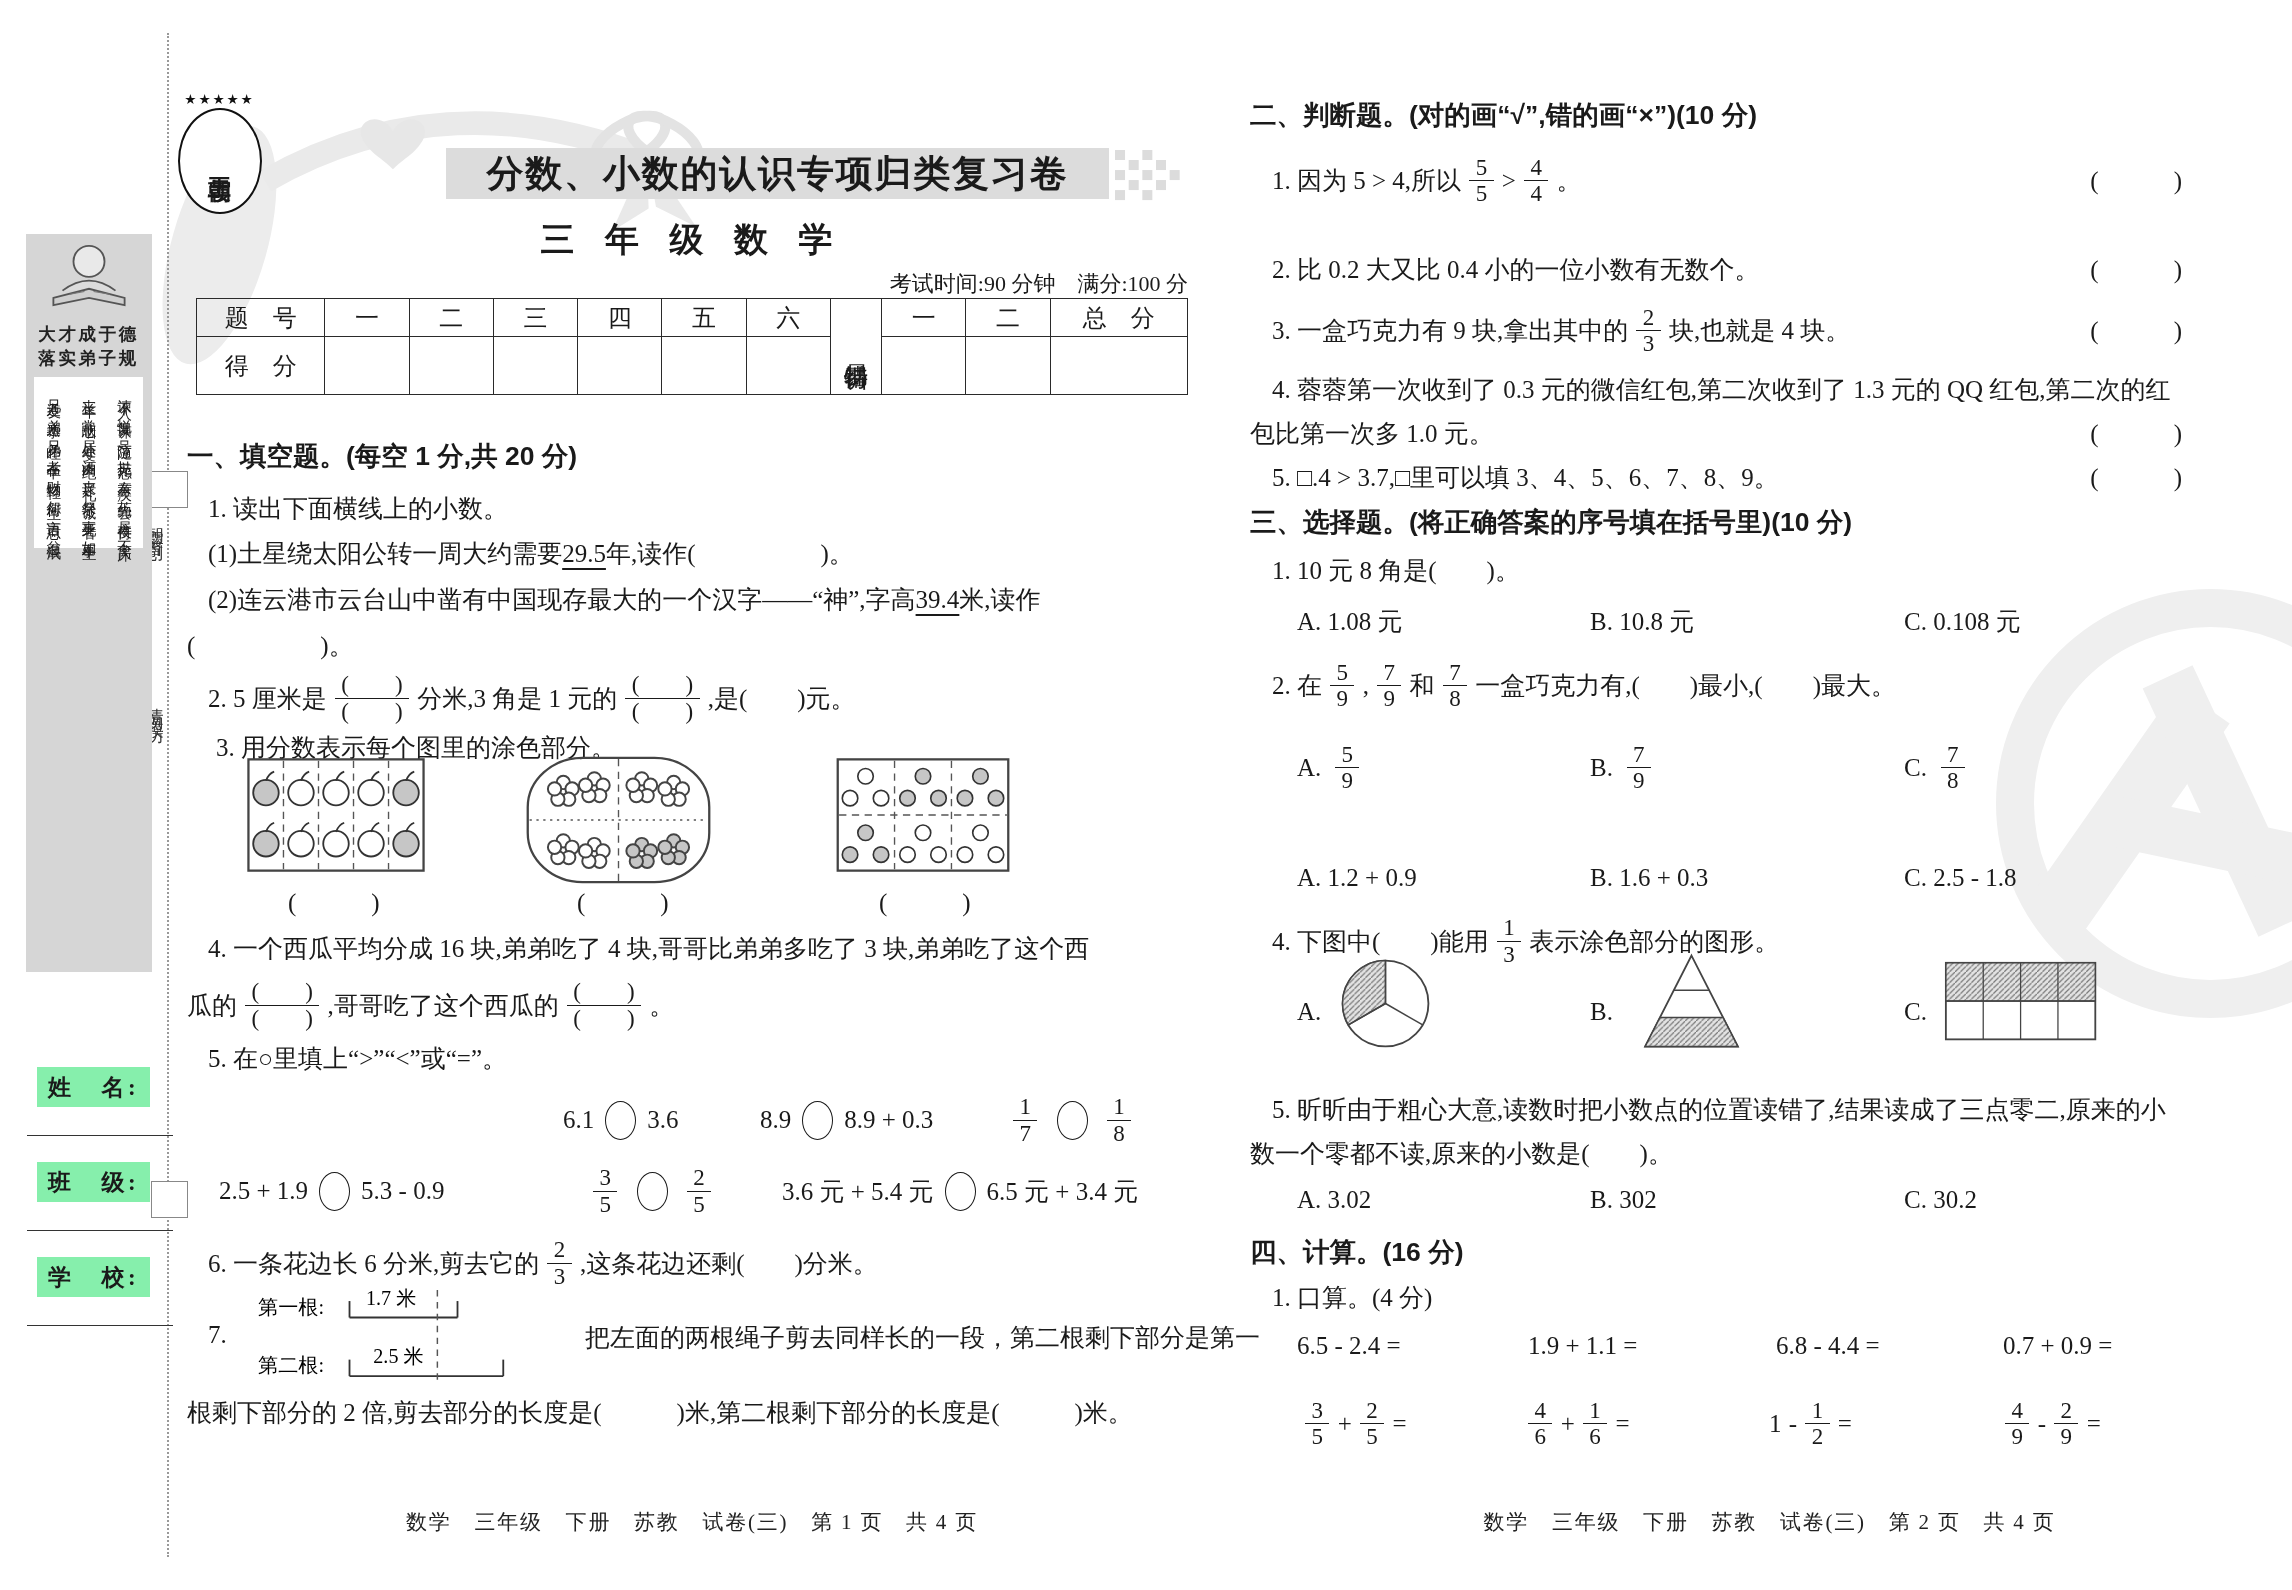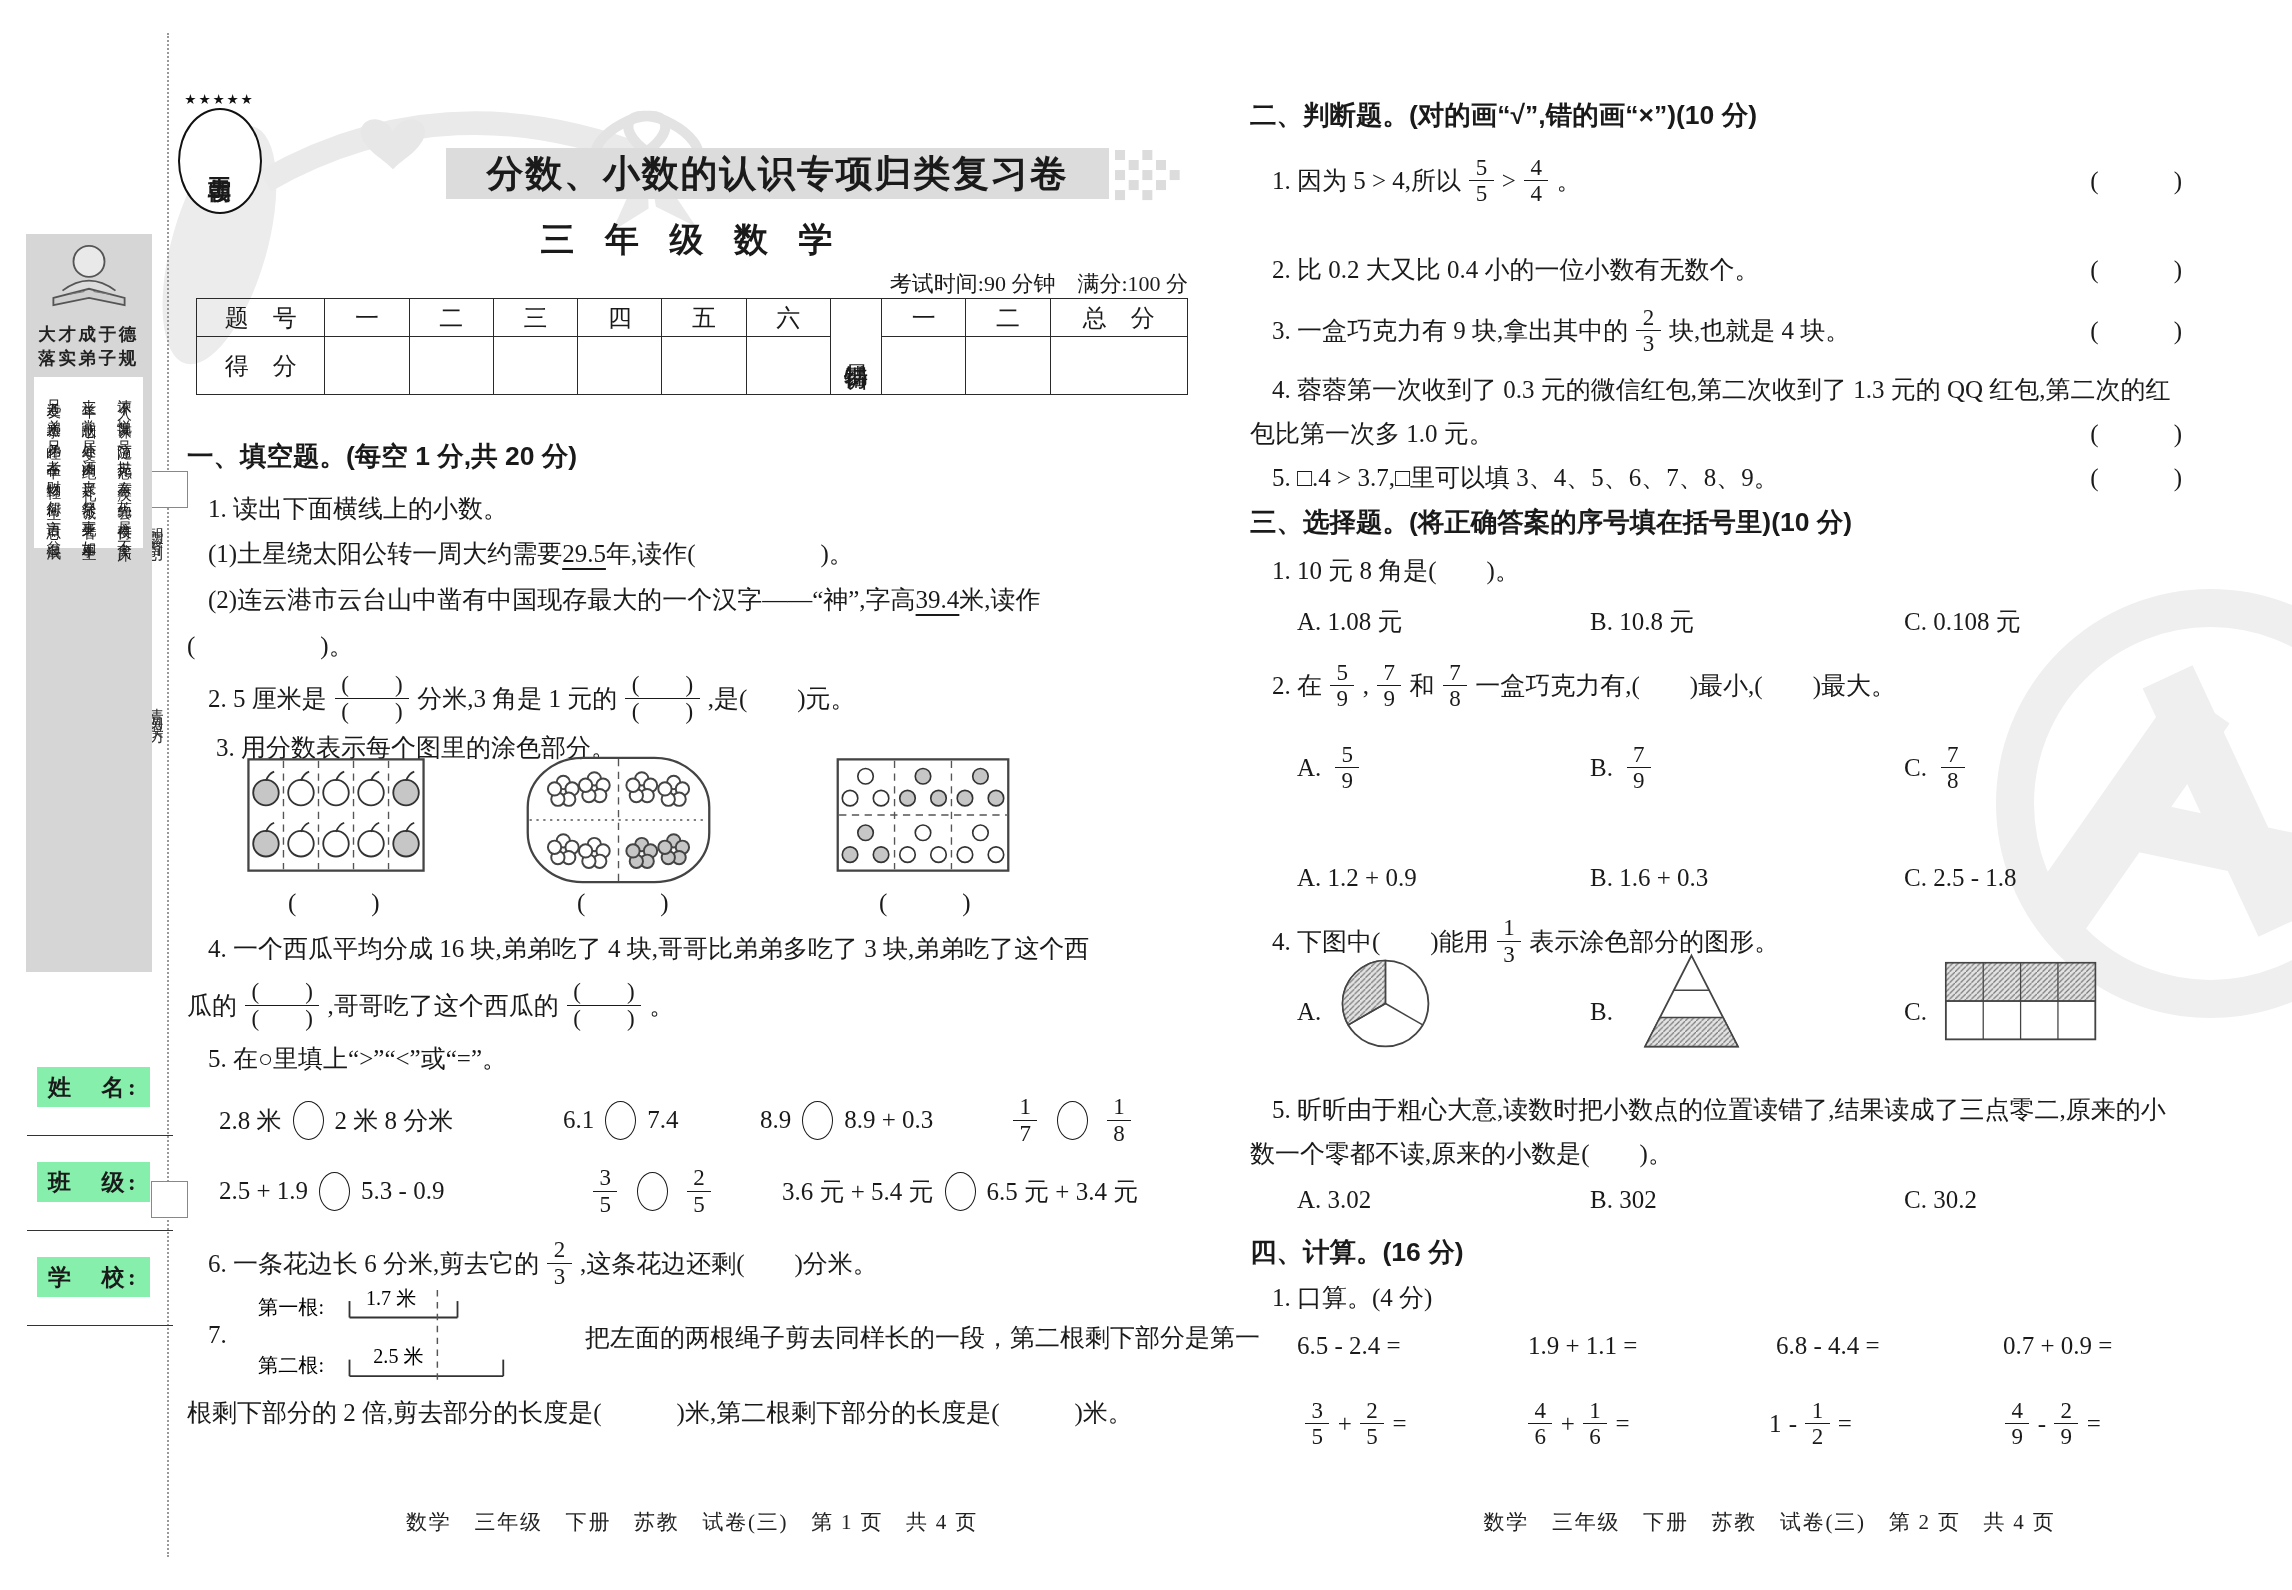"2.8 米" div.abs { html: <div> <span>2.8 米</span> <span></span> <span>2 米 8 分米</span> </div> -> none }
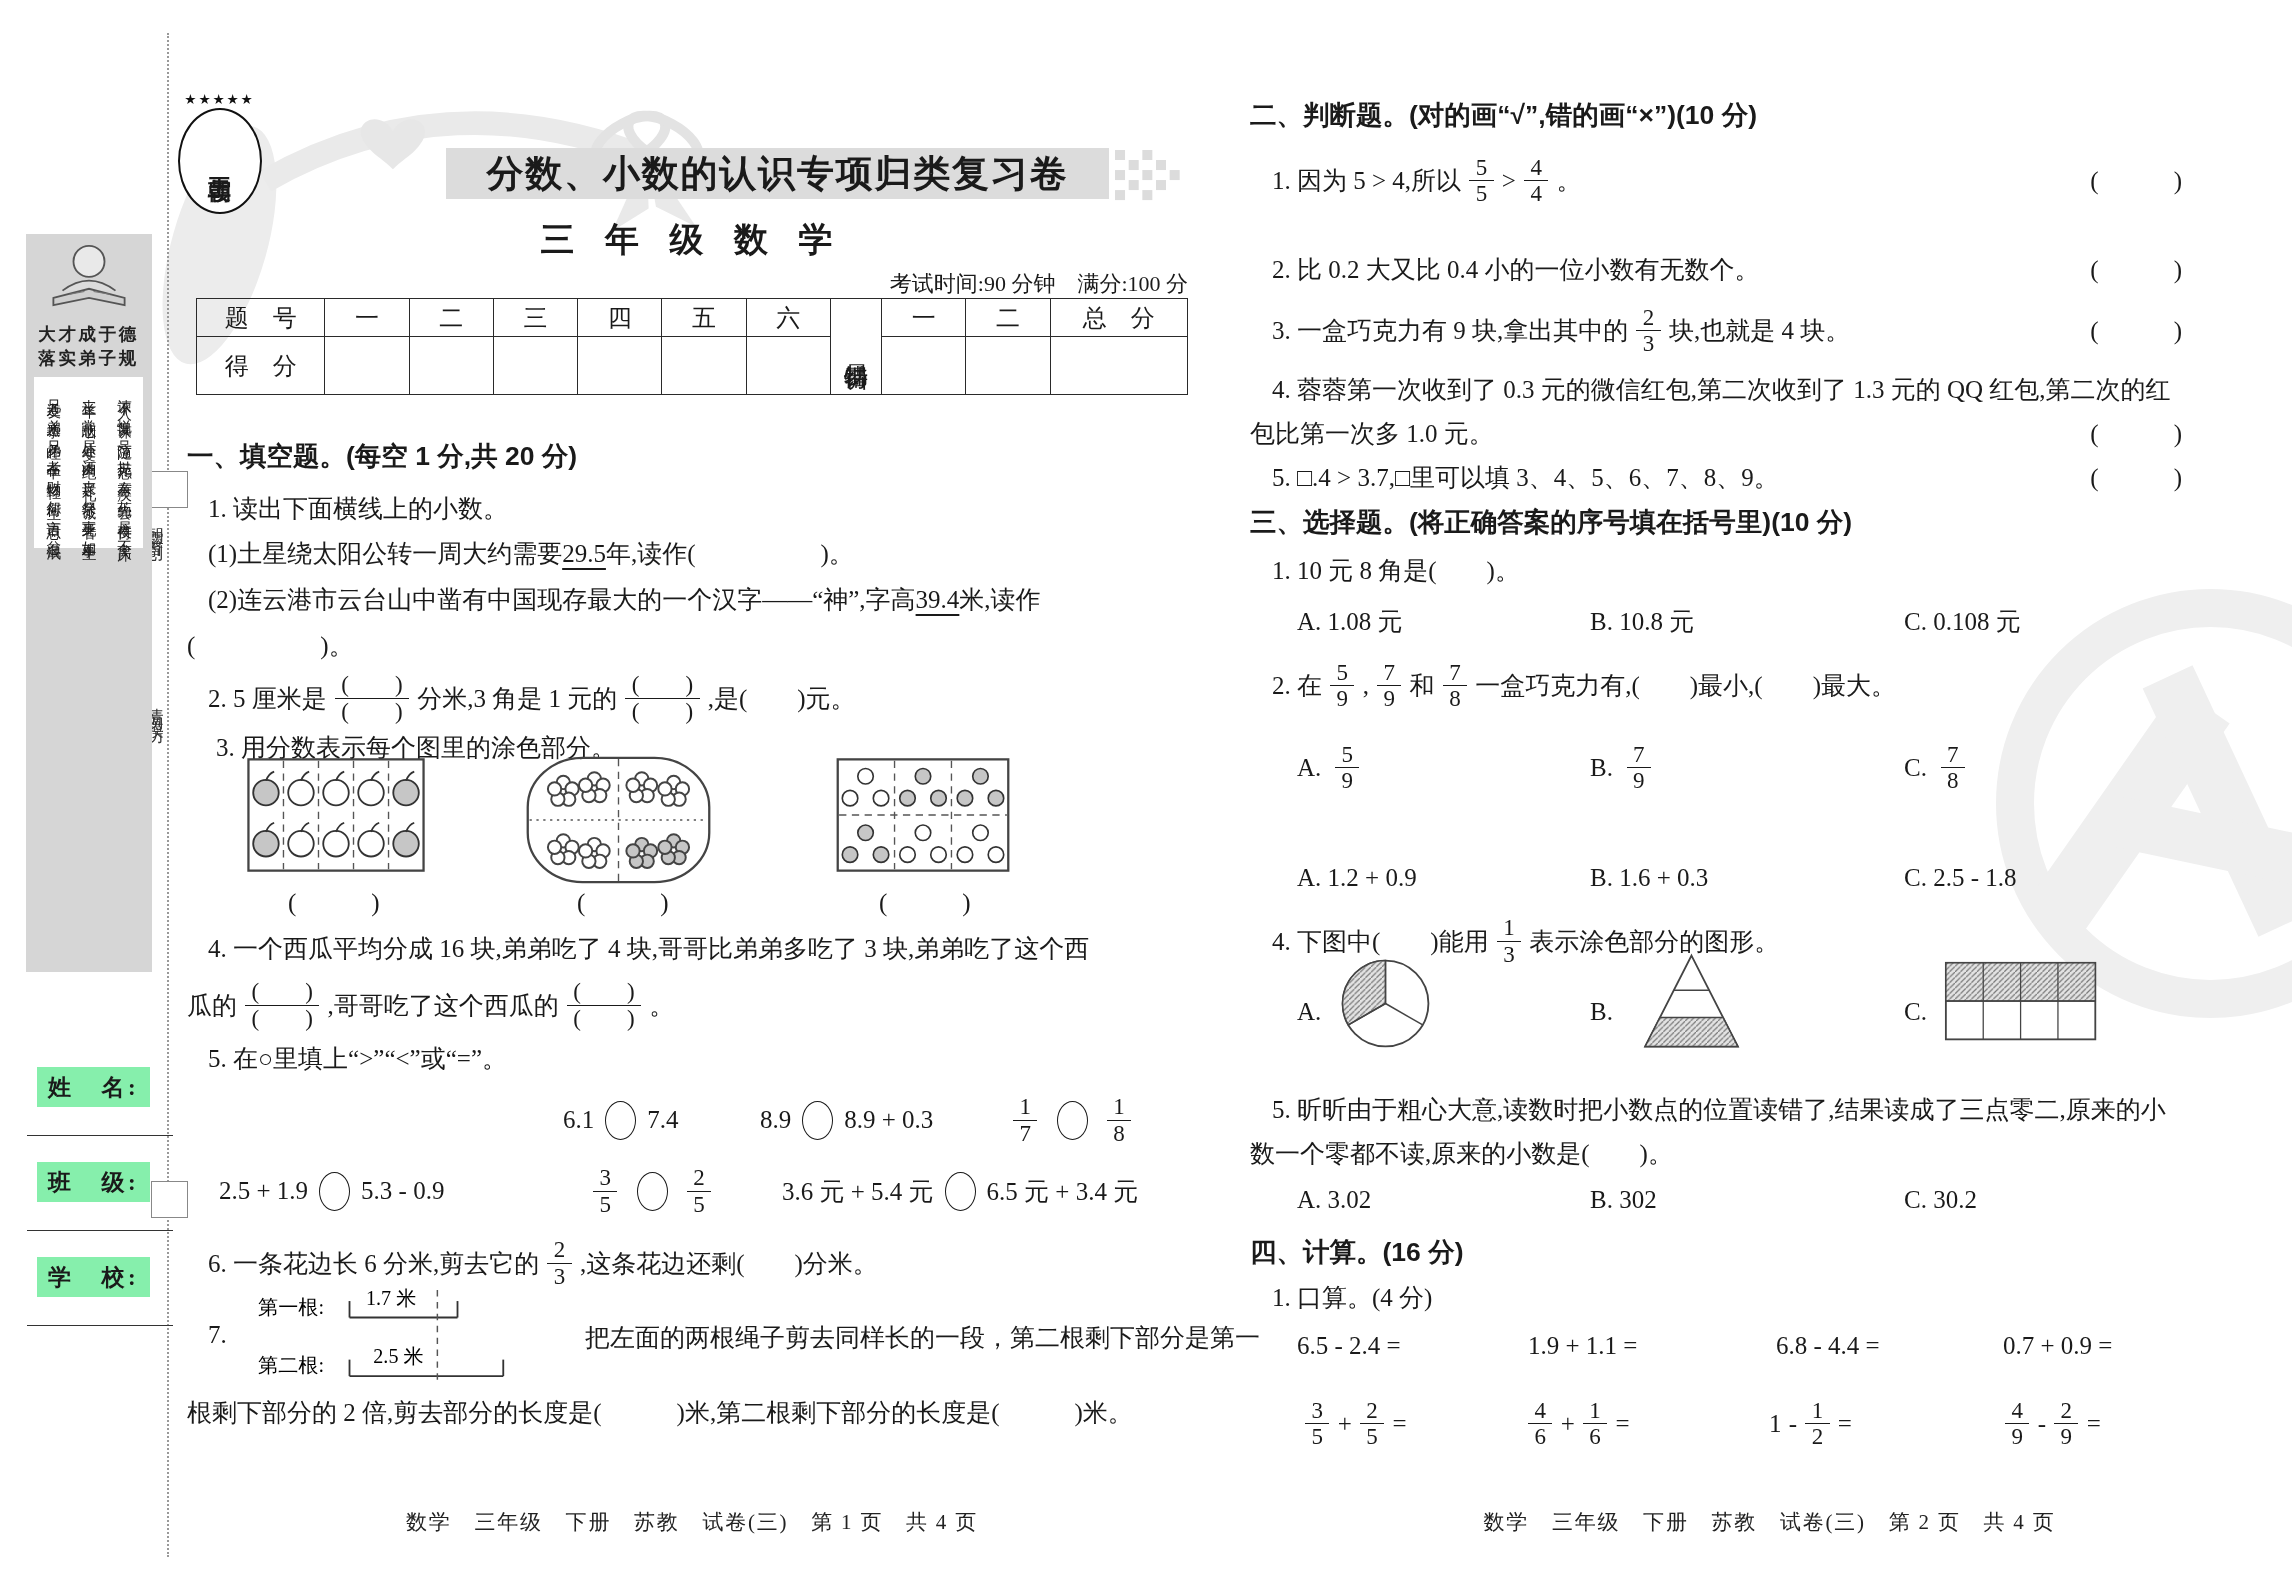"7.4" span { text: 7.4 -> 3.6 }
